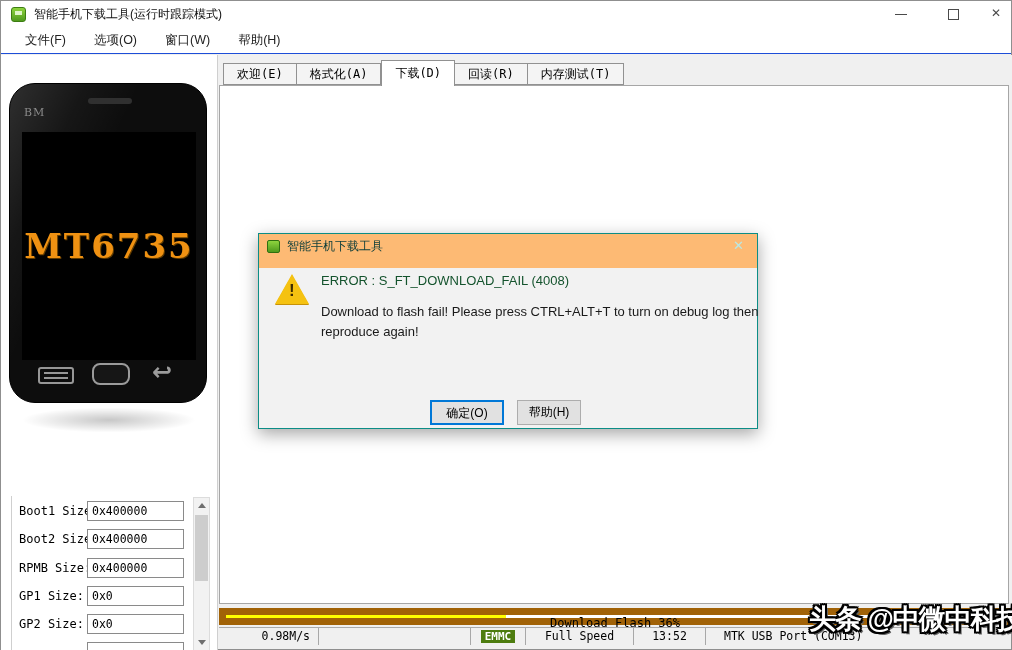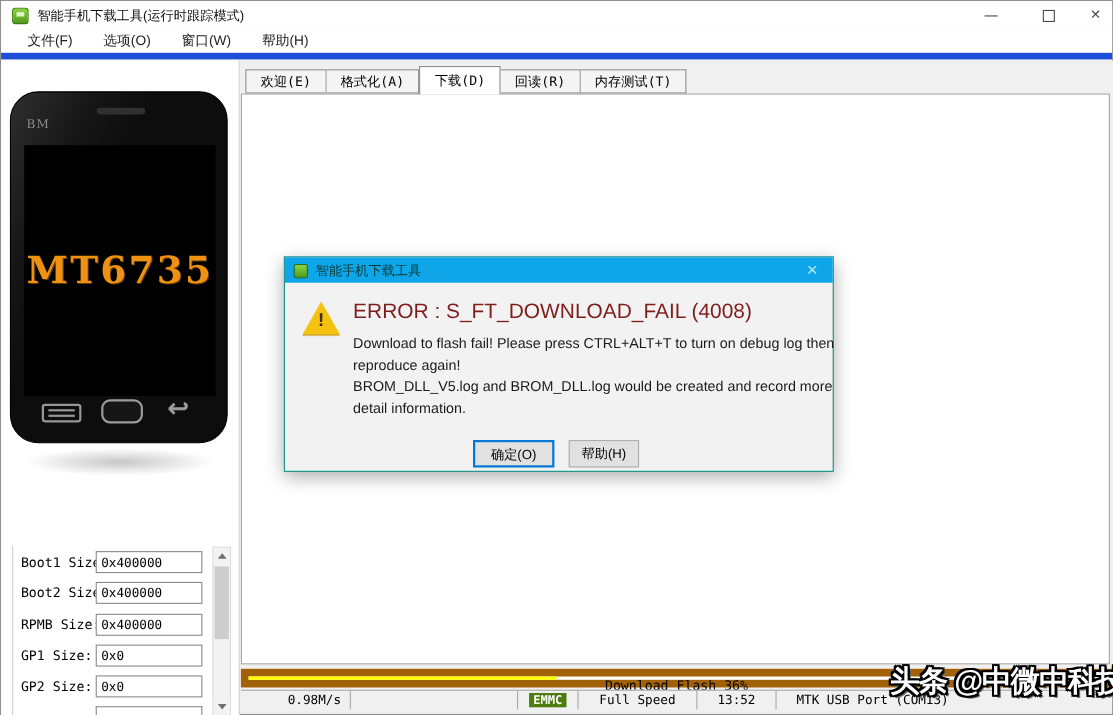"文件(F)" #menubar { border-bottom: 6px solid #1d4ed8 -> 1px solid #1d4ed8 }
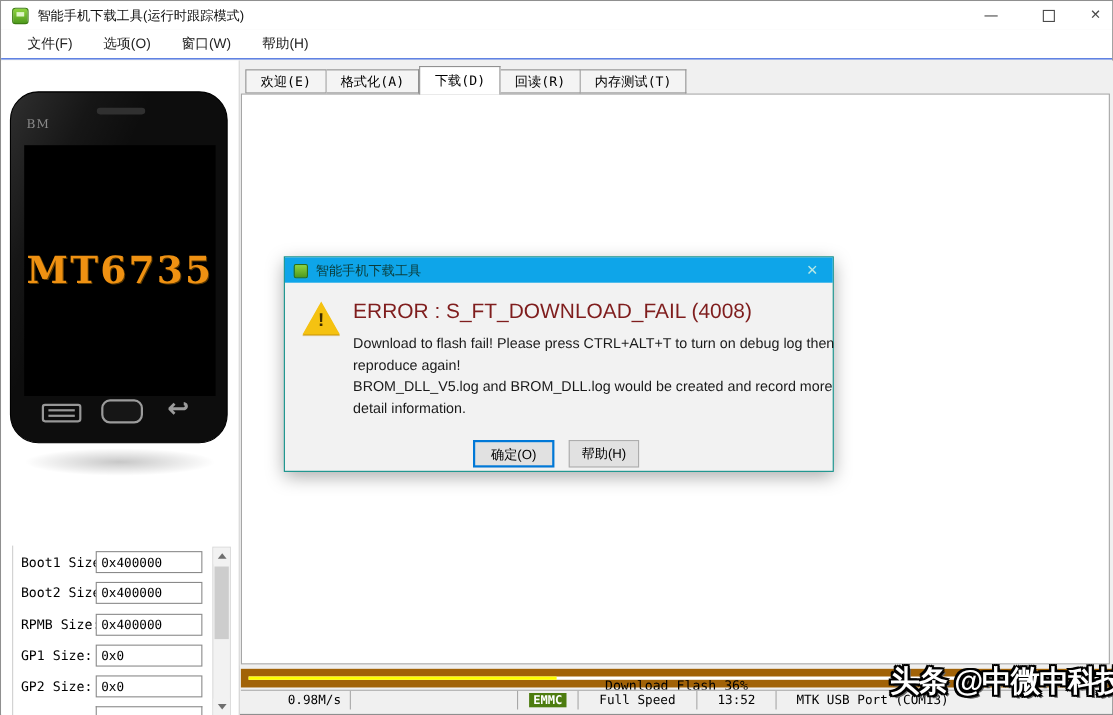"智能手机下载工具" #dlg-titlebar { background: #0ea5e9 -> #fdba74; height: 23px -> 34px }
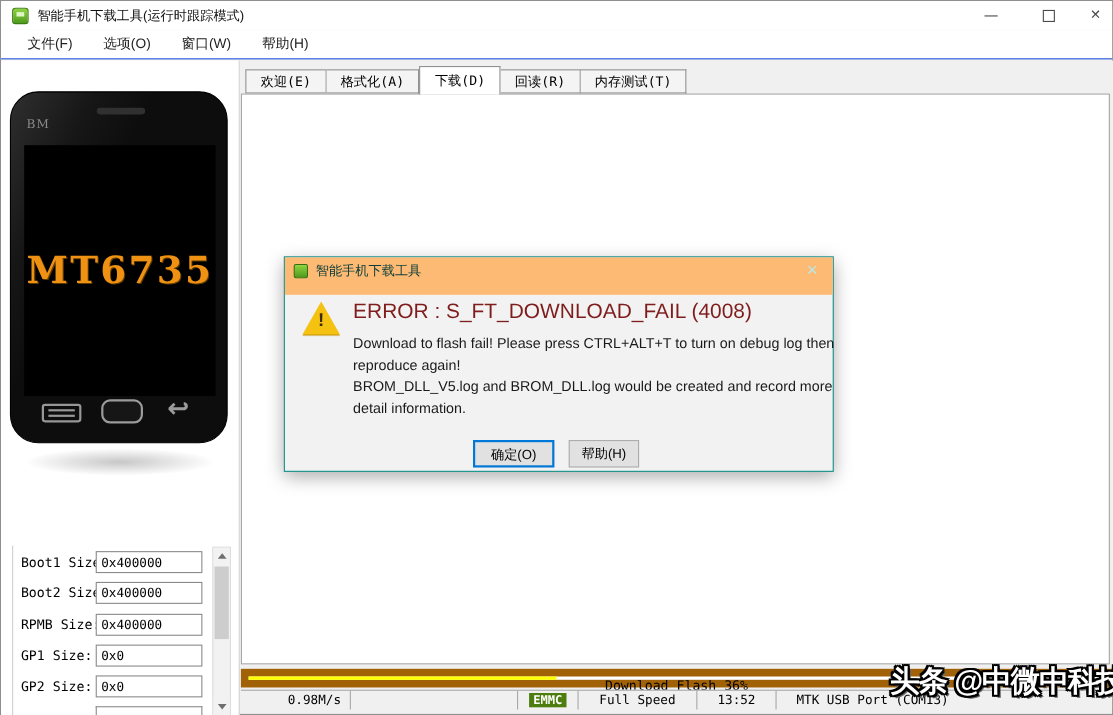"ERROR : S_FT_DOWNLOAD_FAIL (4008)" #dlg-error-title { color: #7f1d1d -> #14532d; font-size: 19px -> 13px }
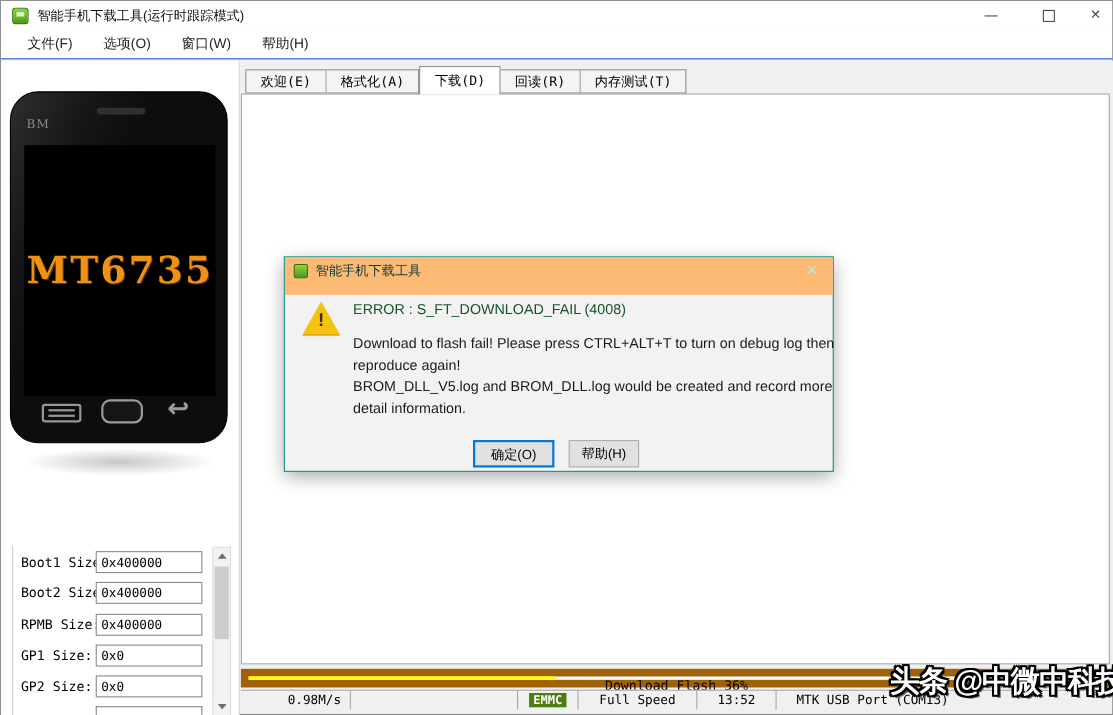"BROM_DLL_V5.log and BROM_DLL.log would" div { html: <div>BROM_DLL_V5.log and BROM_DLL.log would be created and record more detail information.</div> -> none }
